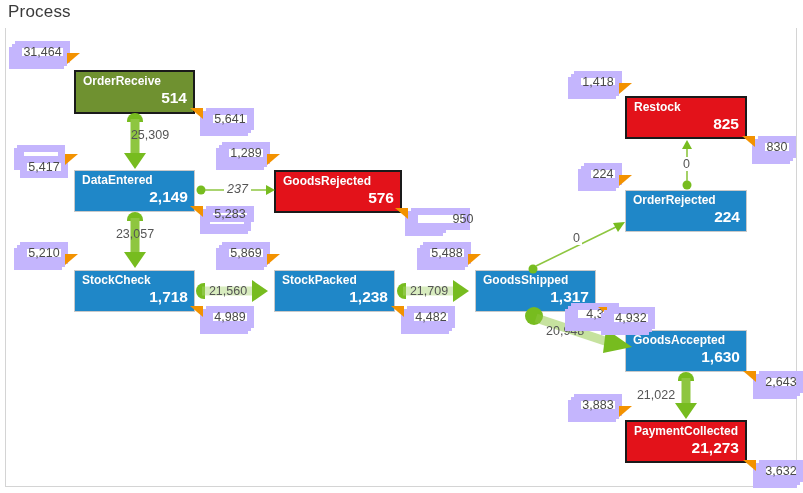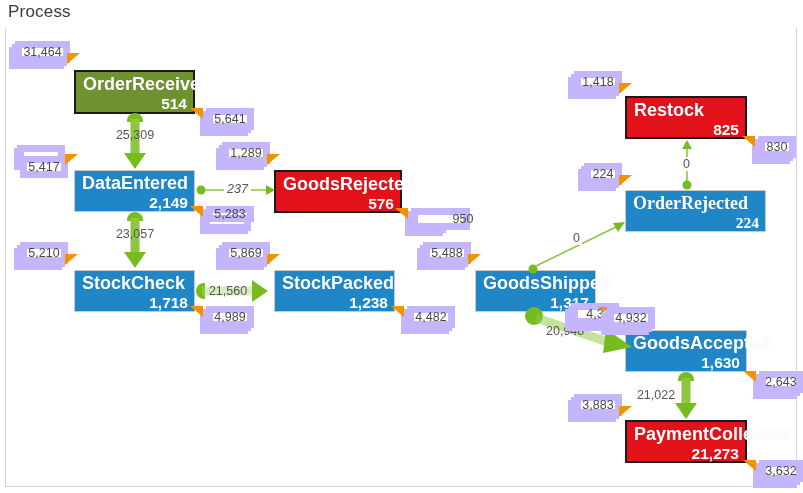"OrderReceive" .node .nm { font-size: 18px -> 12px }
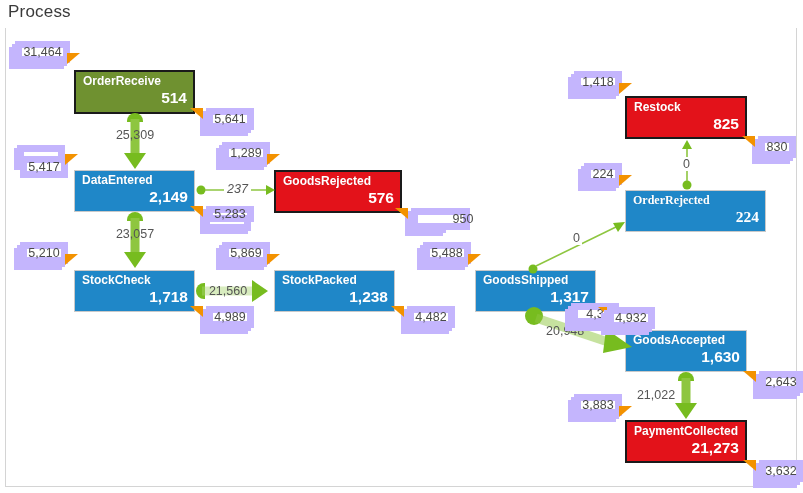"25,309" div.lbl { margin-left: none -> 15px }
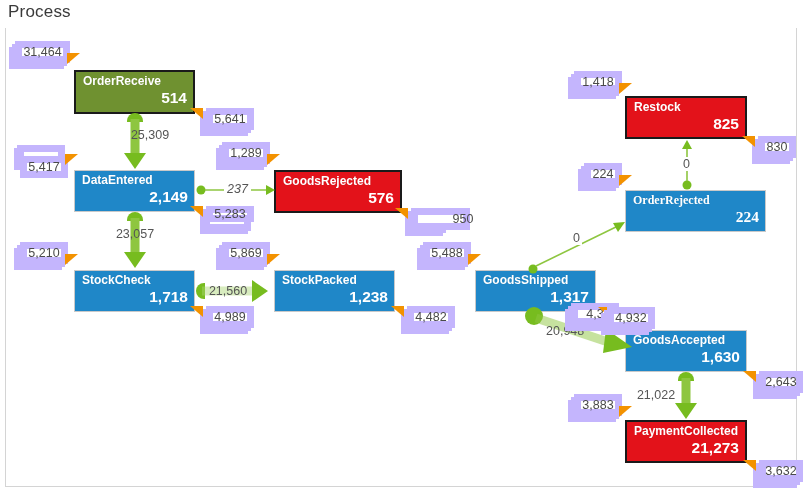"OrderRejected" div.node { font-family: Liberation Serif, serif -> none; width: 141px -> 122px }
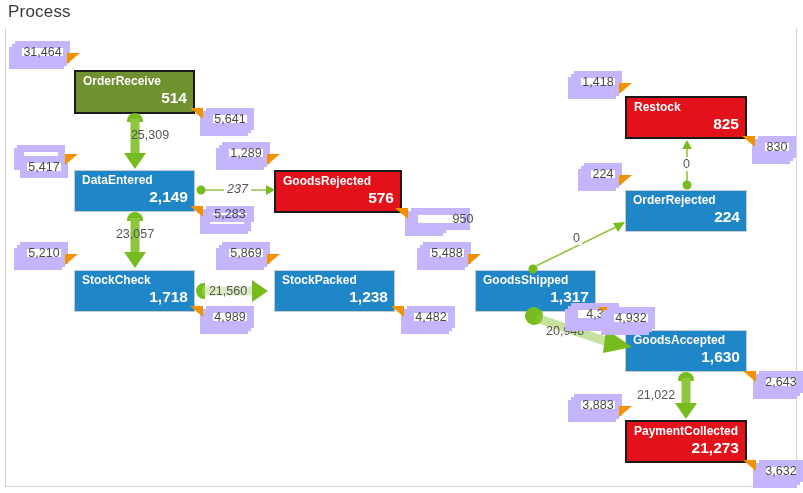"21,709" div.arrow-h { html: none -> <div> <div></div> <div></div> <div></div> <div>21,709</div> </div> }
